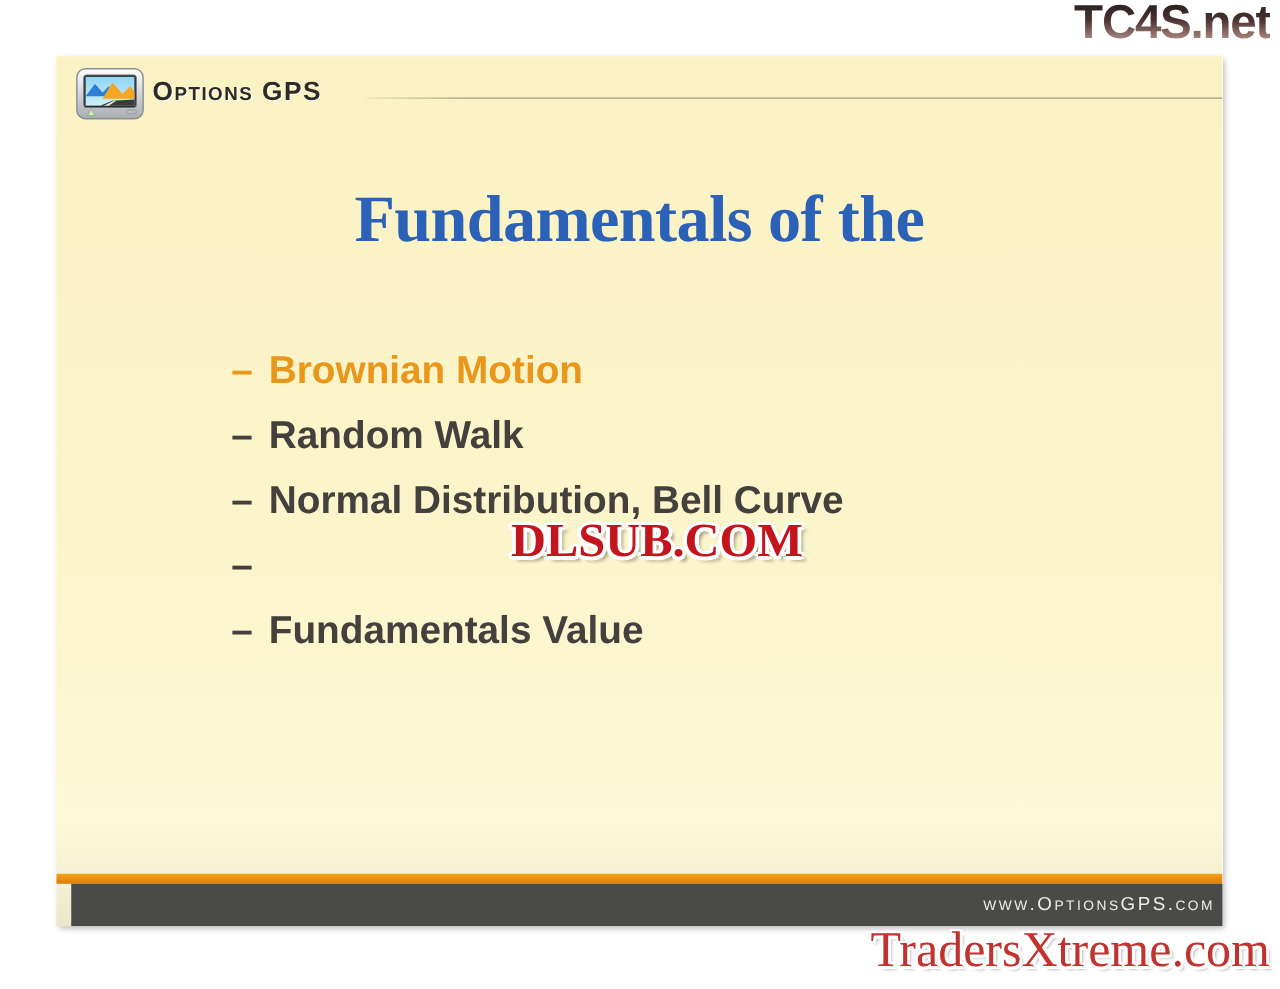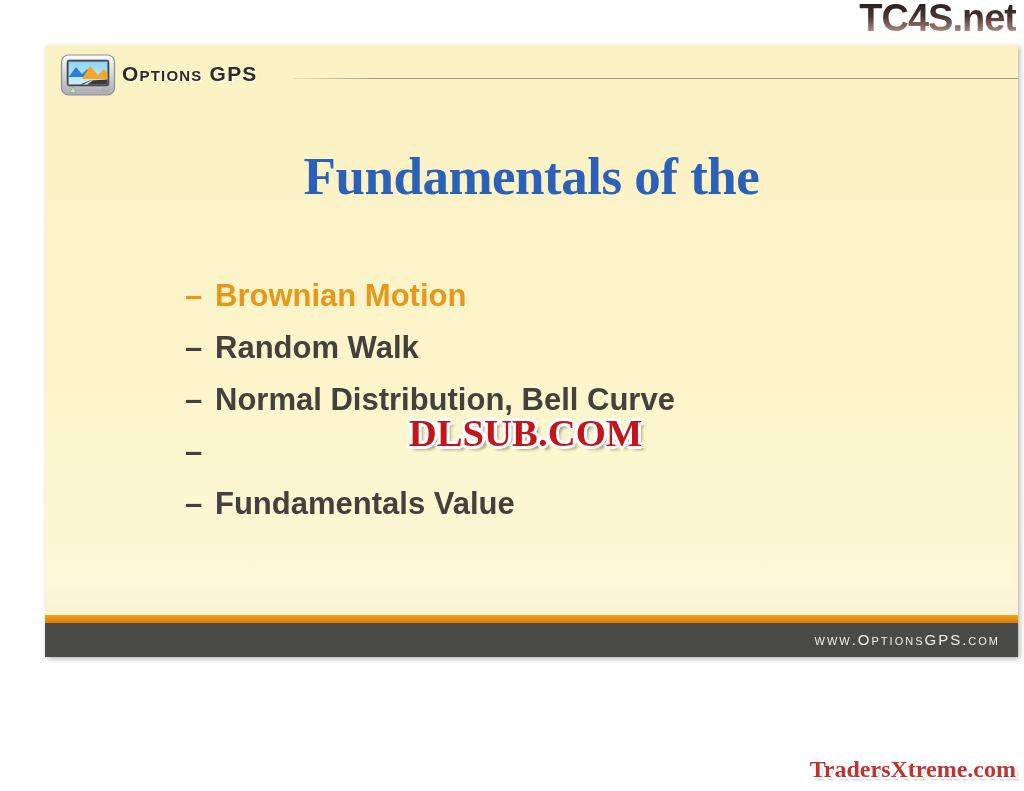"Options GPS" #slide { height: 612px -> 696px; padding-left: 40px -> none }
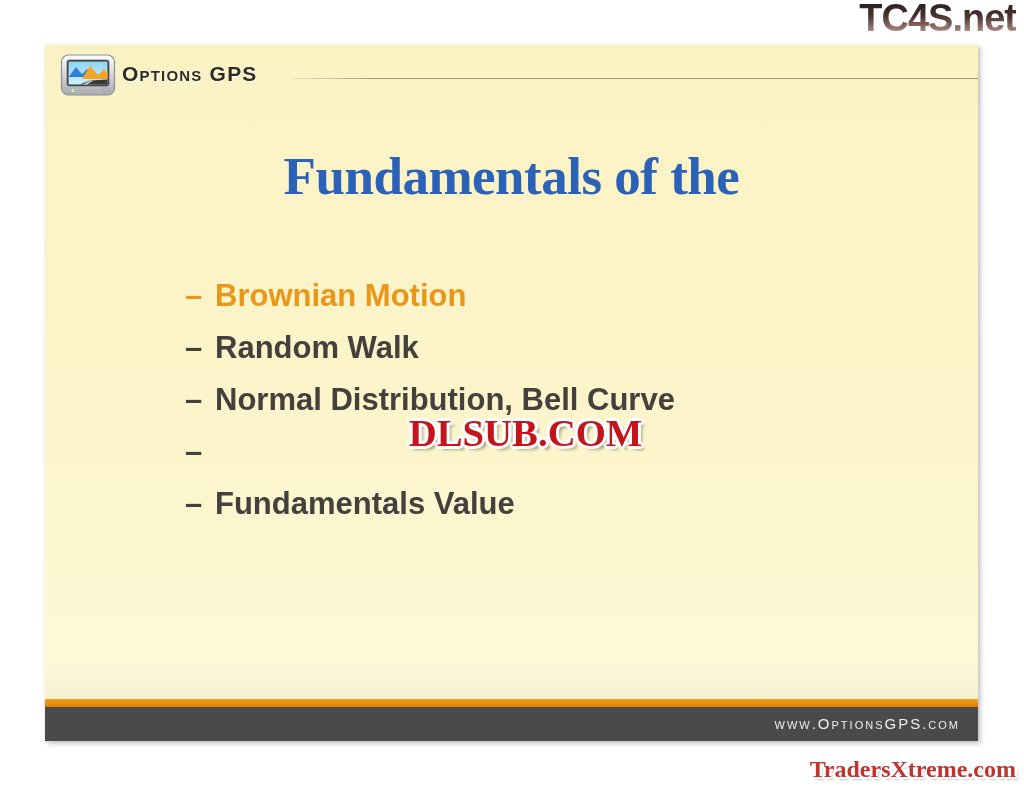"www.OptionsGPS.com" #footer-bar { left: 0 -> 12px }
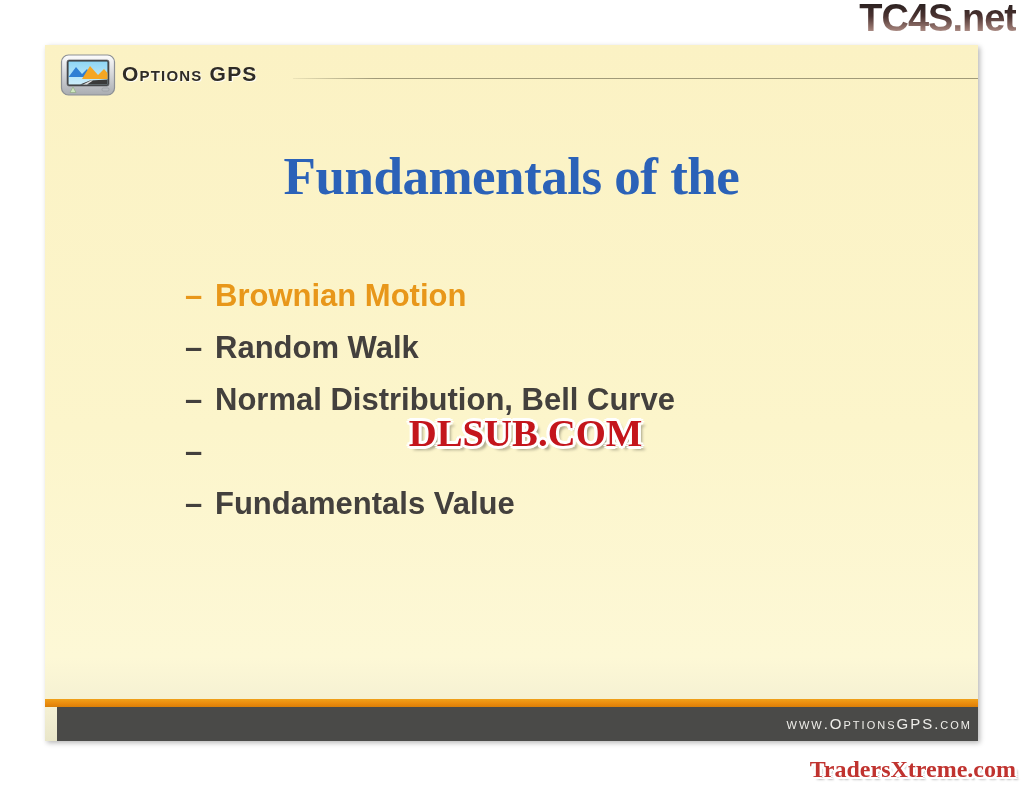"TradersXtreme.com" #tradersxtreme-watermark { font-size: 24px -> 40px; font-weight: bold -> normal }
